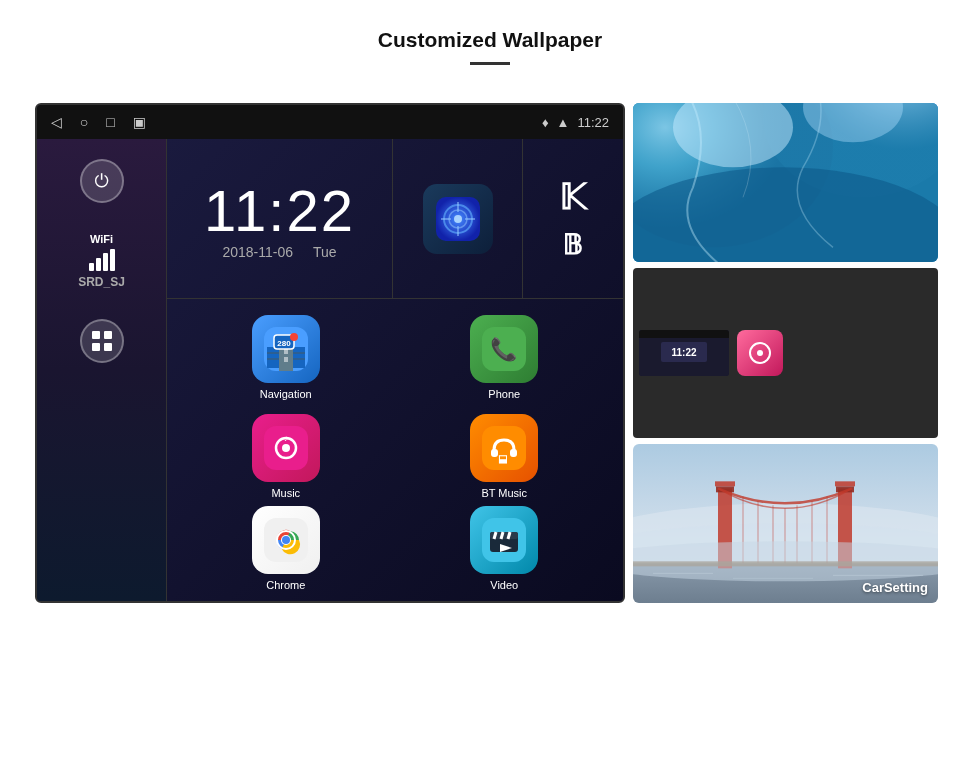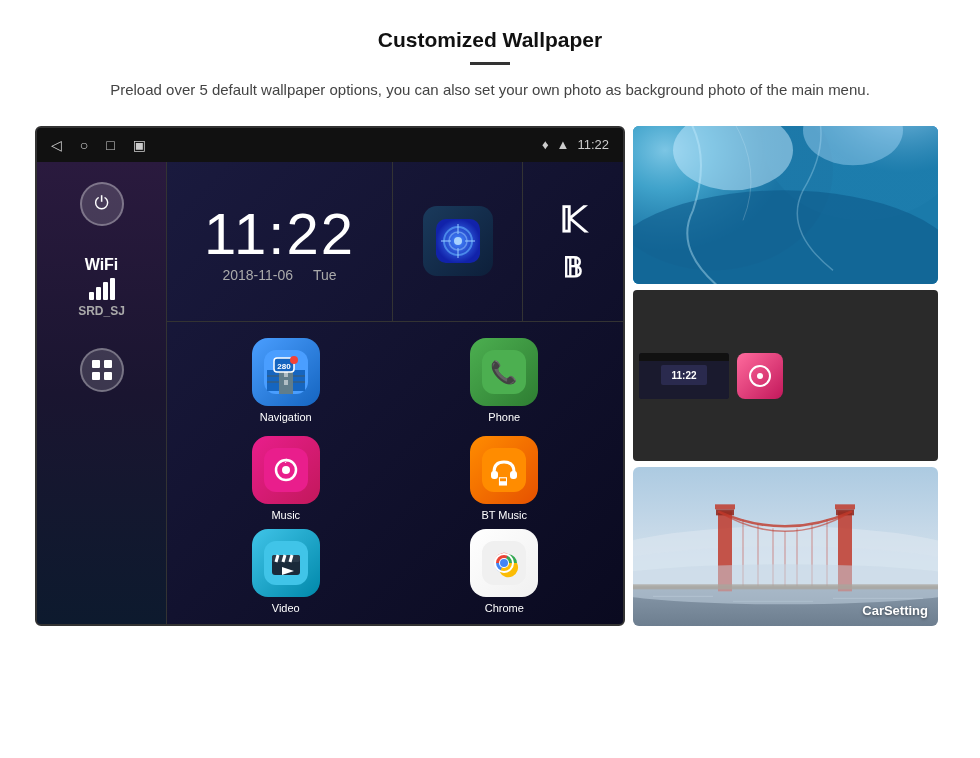"Preload over 5 default wallpaper" p { html: <p>Preload over 5 default wallpaper options, you can also set your own photo as background photo of the main menu.</p> -> none }
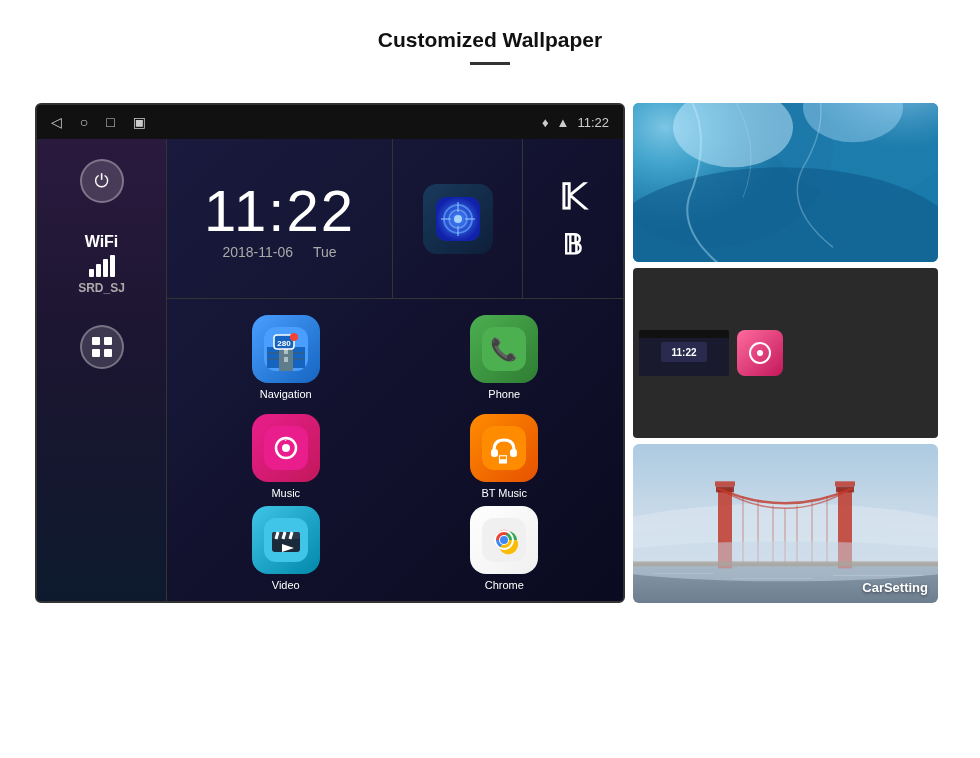"WiFi" .wifi-label { font-size: 16px -> 11px }
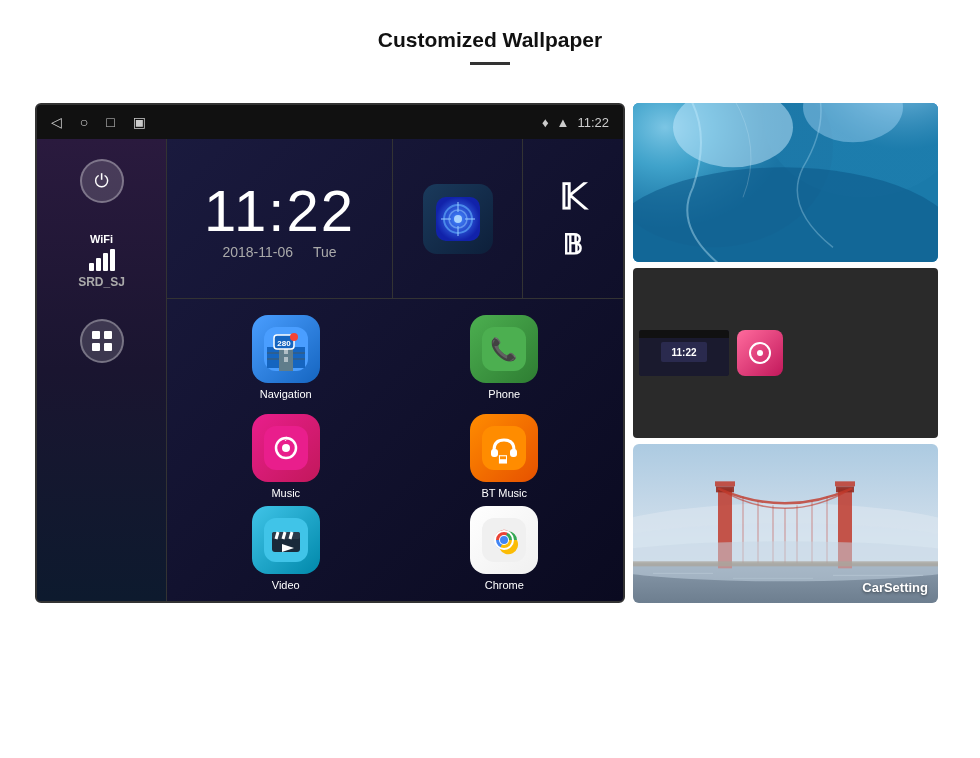"Video" div.app-item { order: before "Chrome" -> after "Chrome" }
